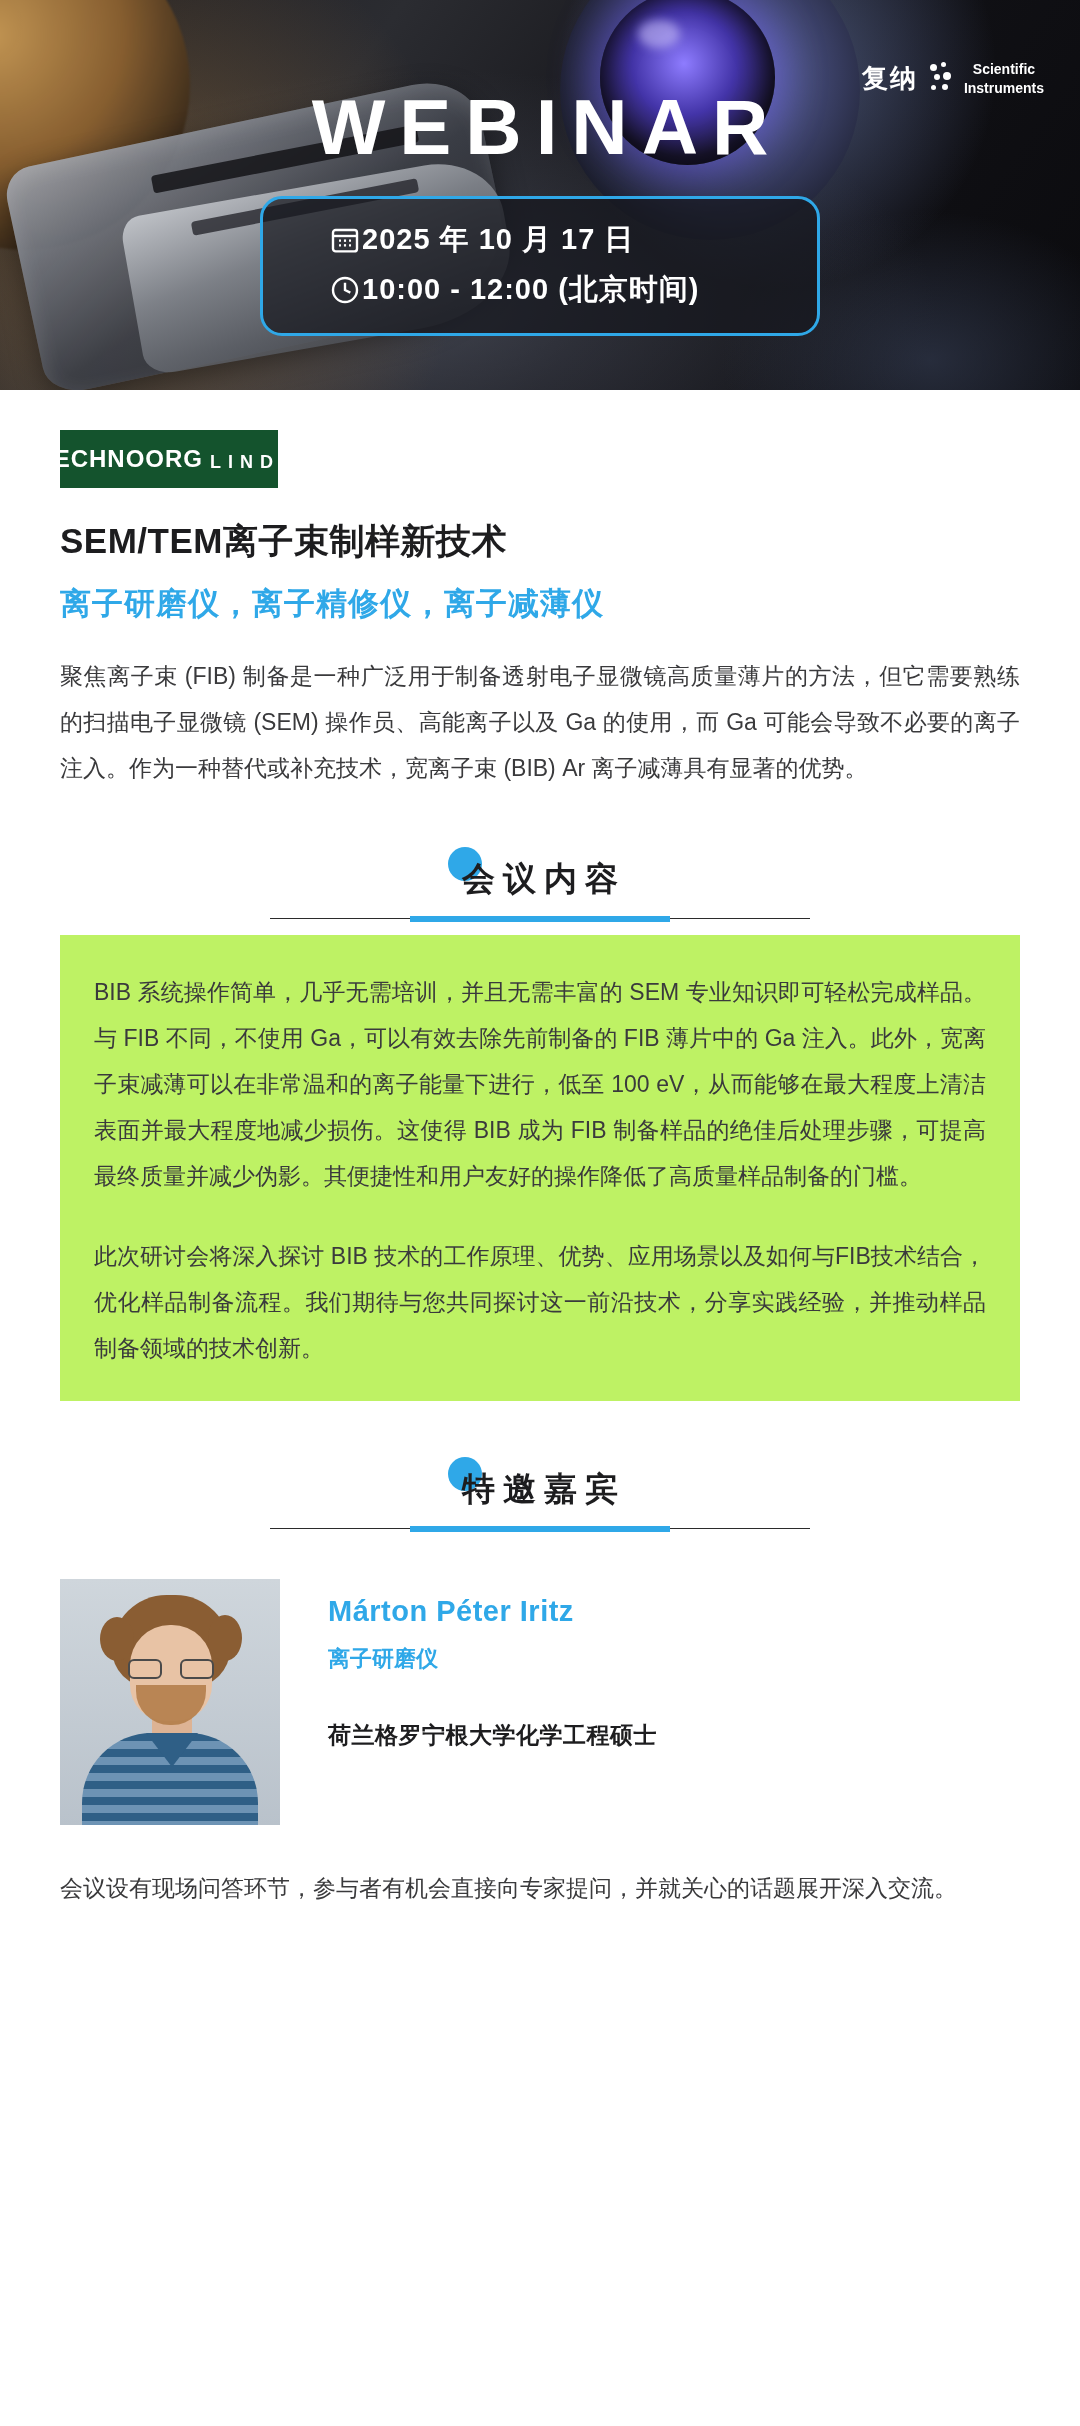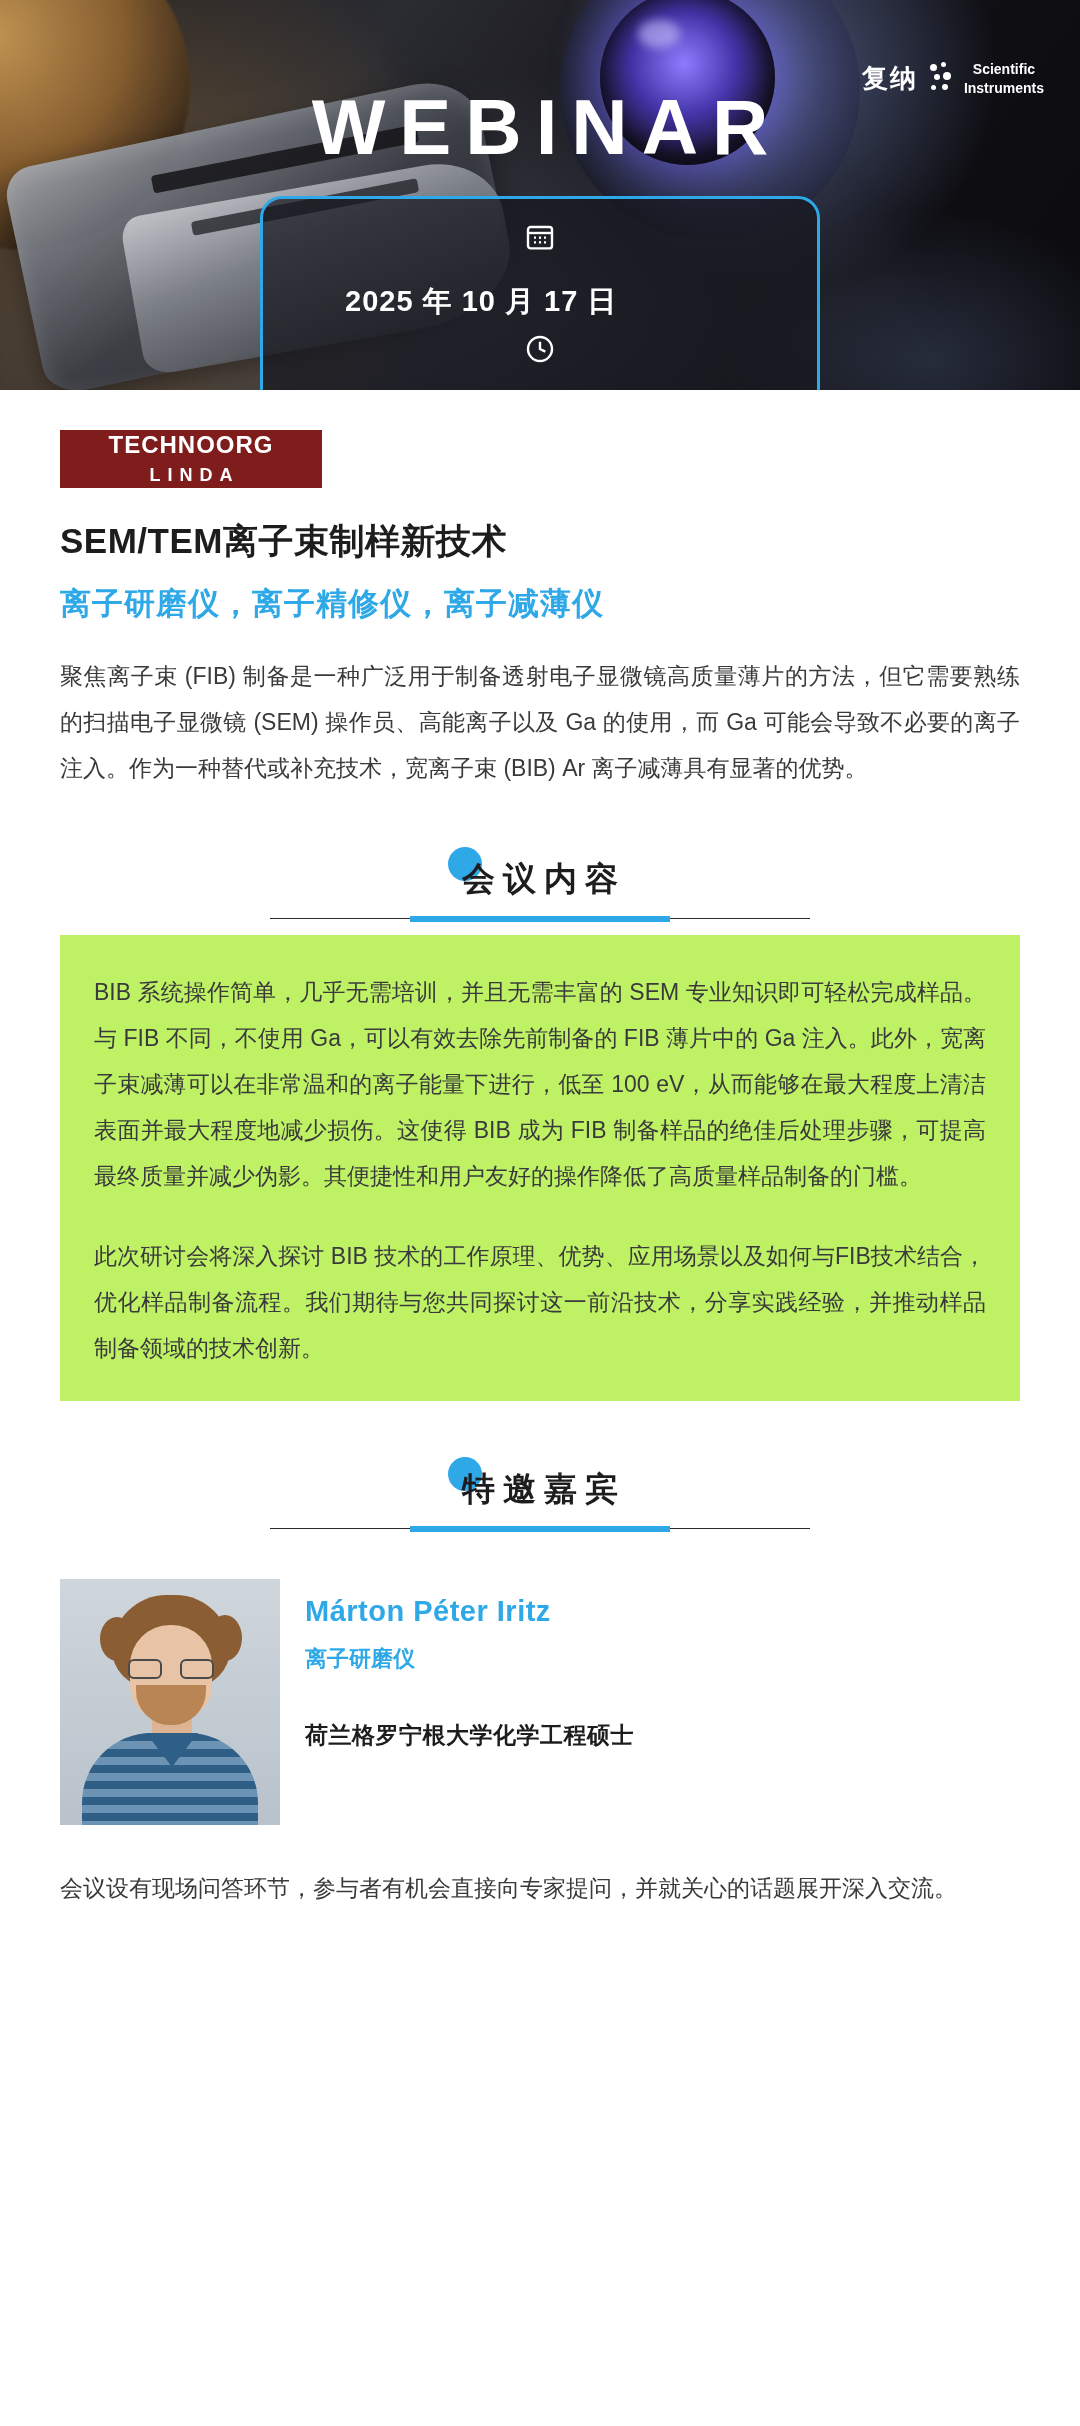"2025 年 10 月 17" .info-row { flex-direction: column -> none; gap: 28px -> 0 }
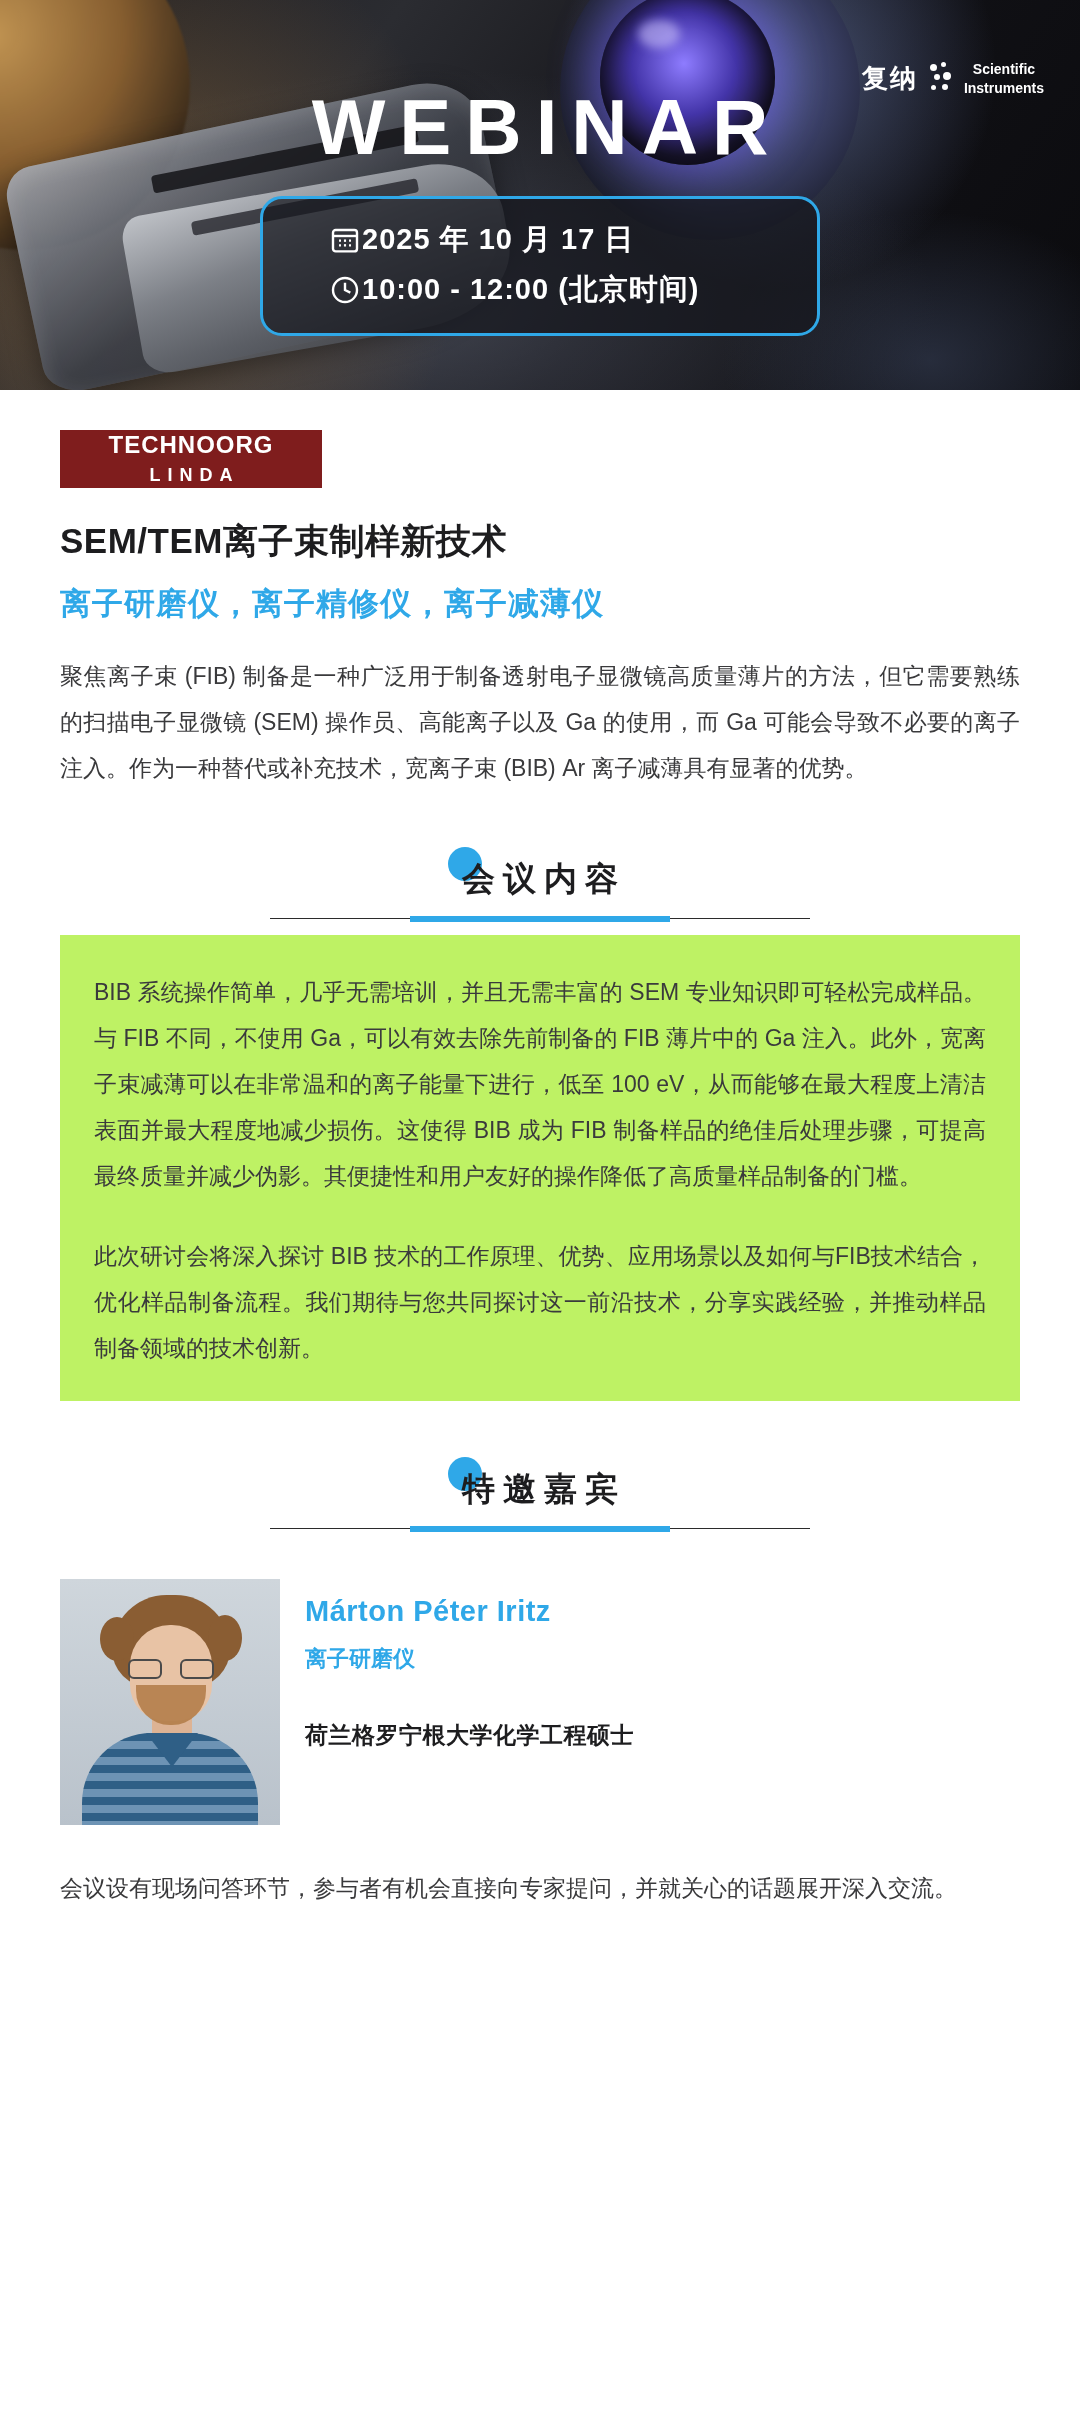"TECHNOORG" .logo-technoorg { background: #7f1d1d -> #14532d; flex-direction: column -> row; width: 262px -> 218px }
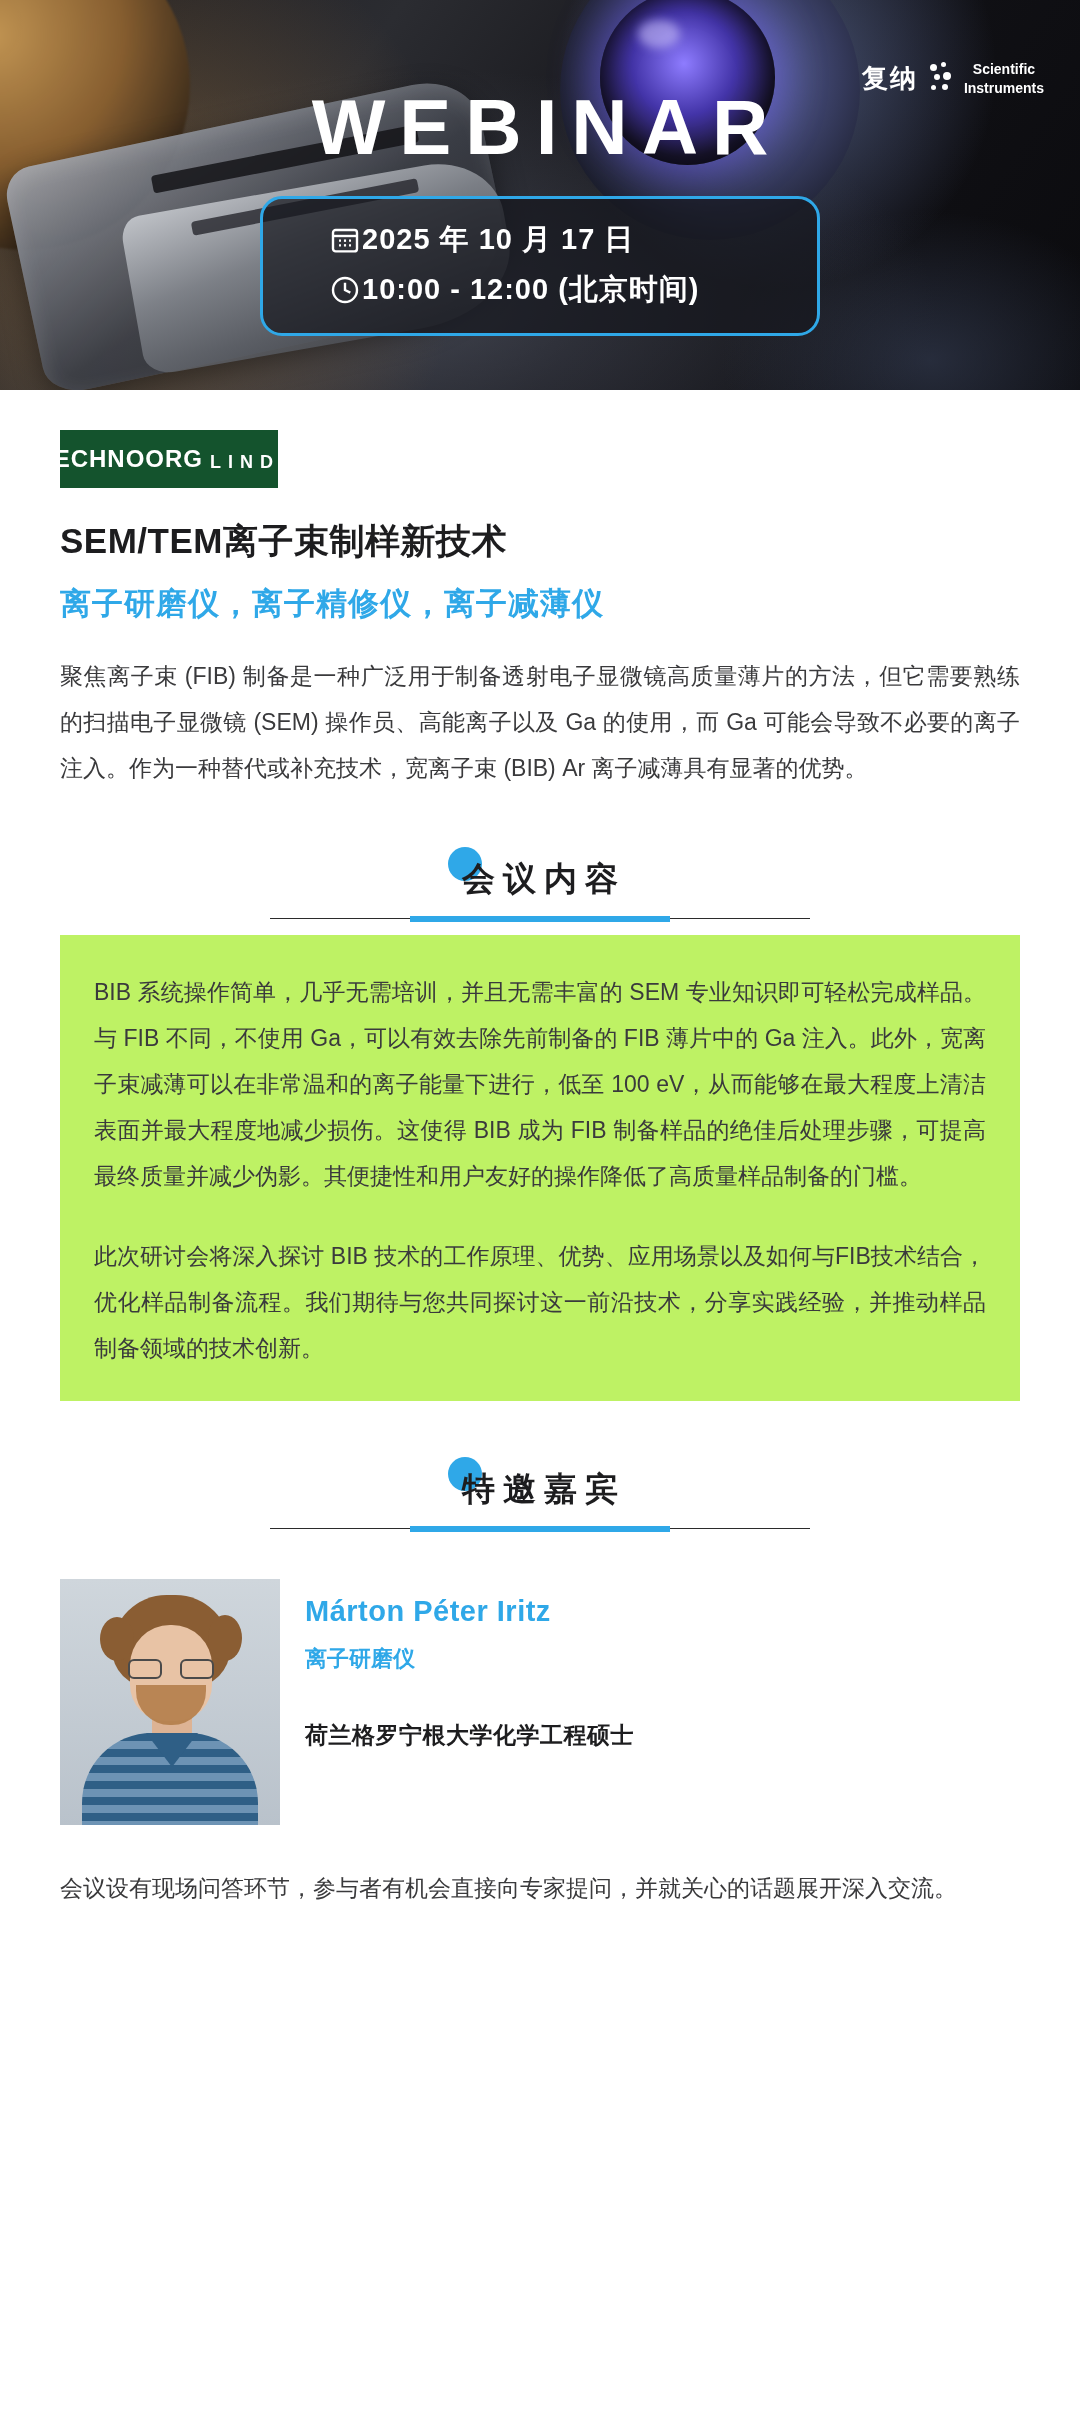"Márton Péter Iritz" .speaker { gap: 25px -> 48px }
